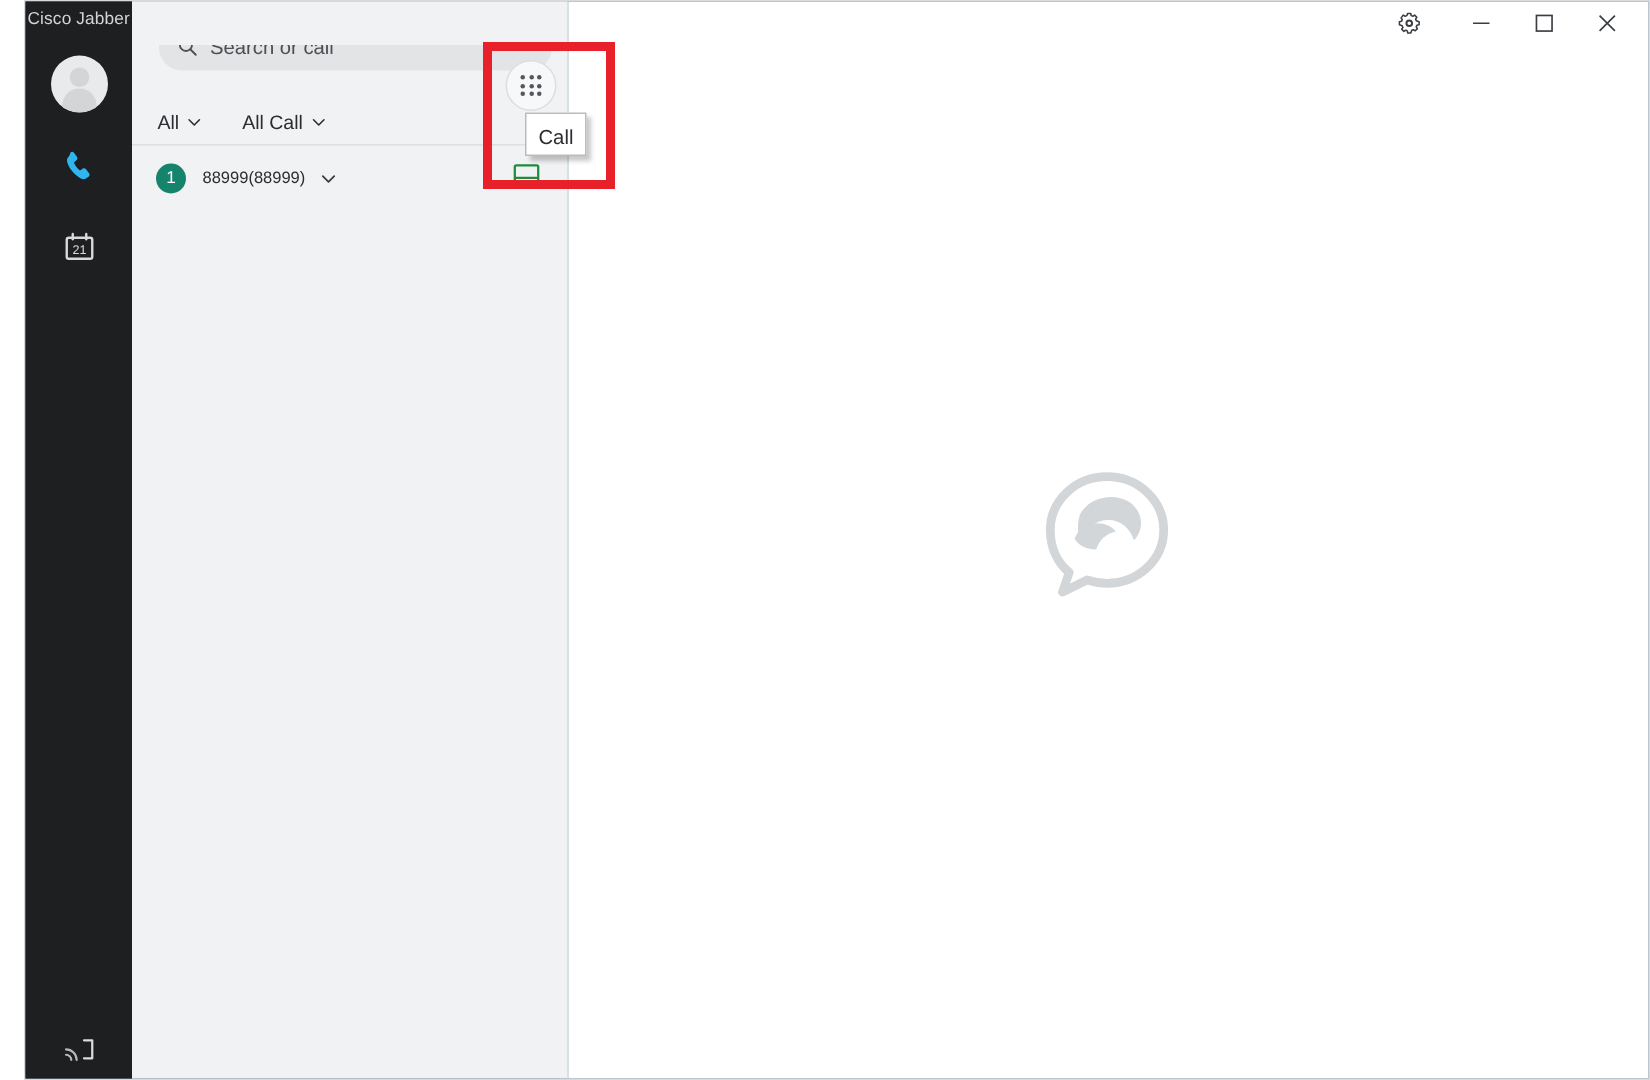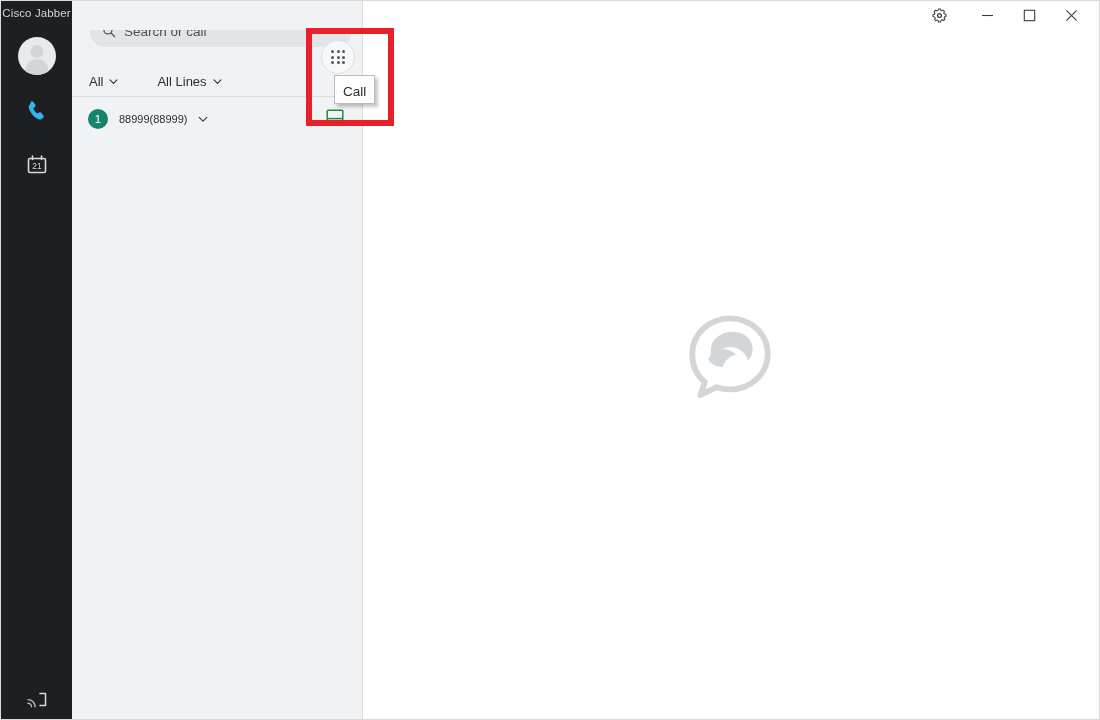"Cisco Jabber" #app { margin-left: none -> 16px }
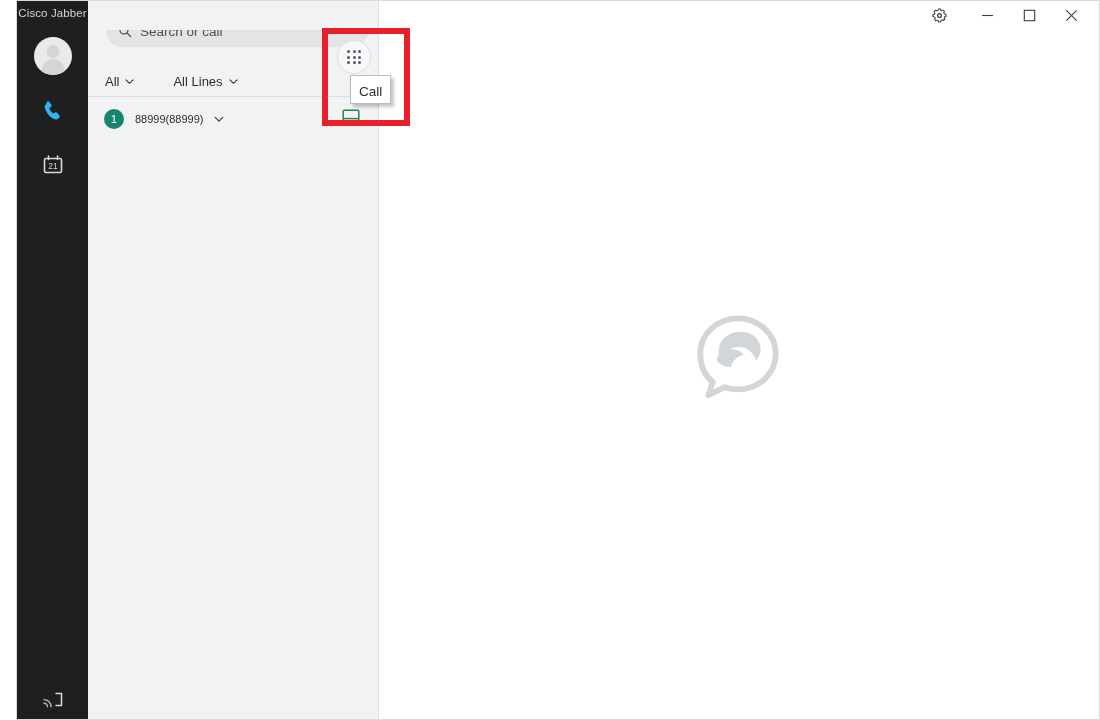"All" .filters { gap: 38px -> 26px }
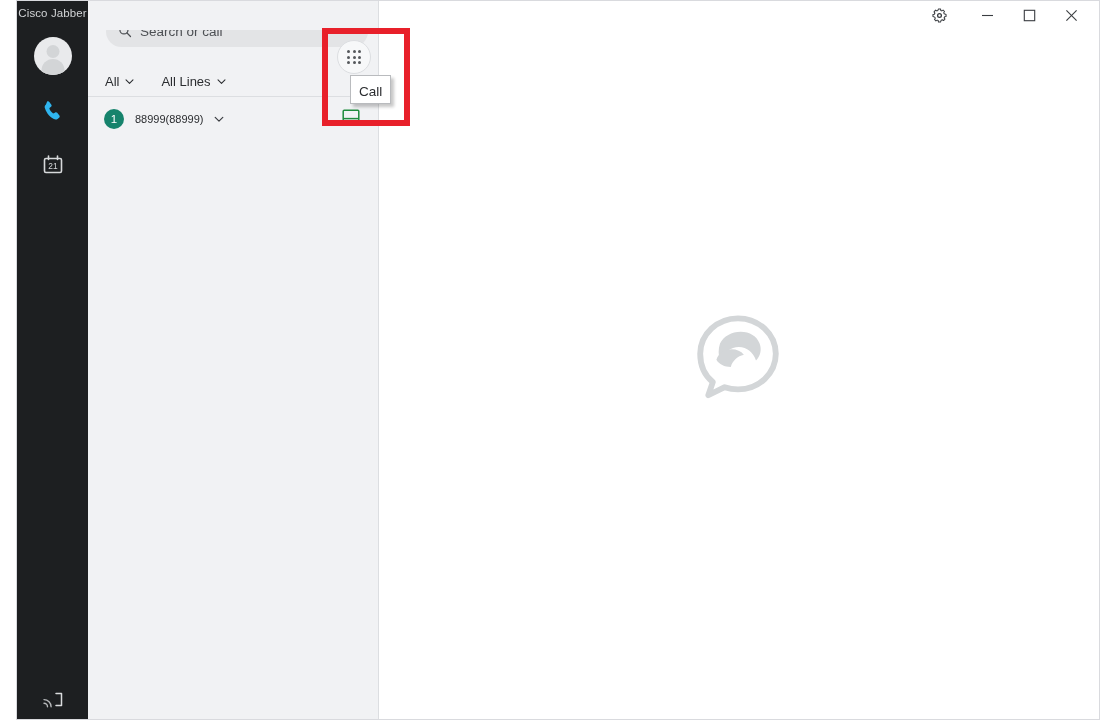"All Lines" span { text: Lines -> Call }
